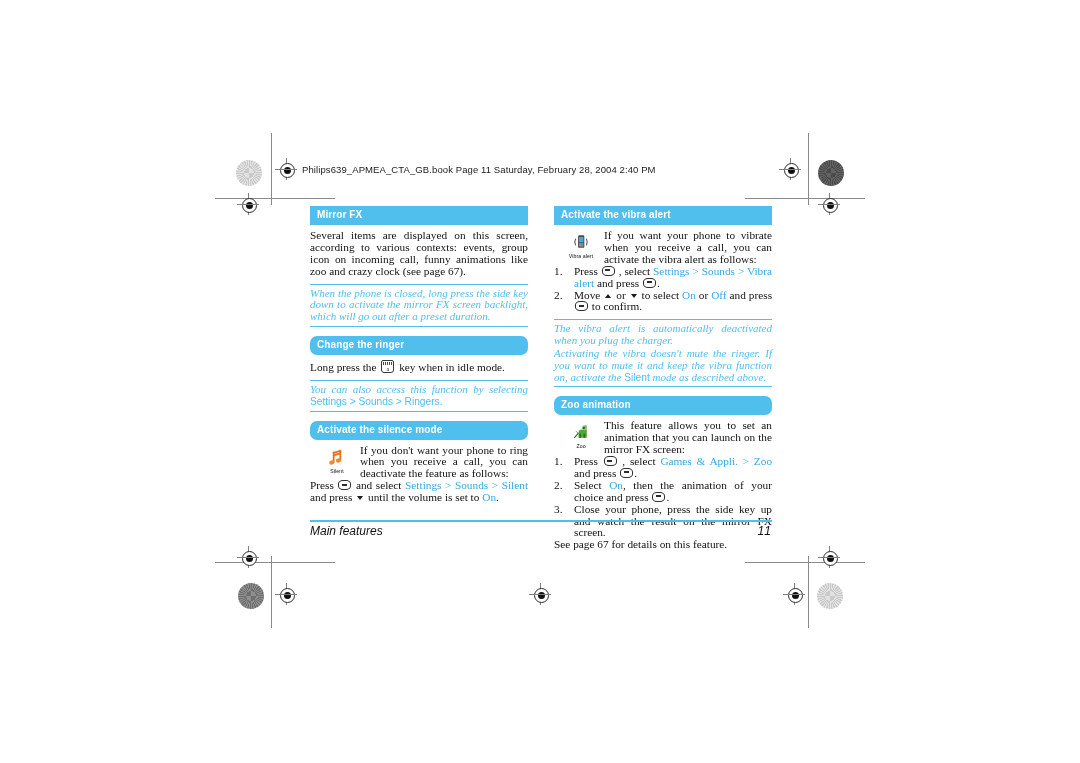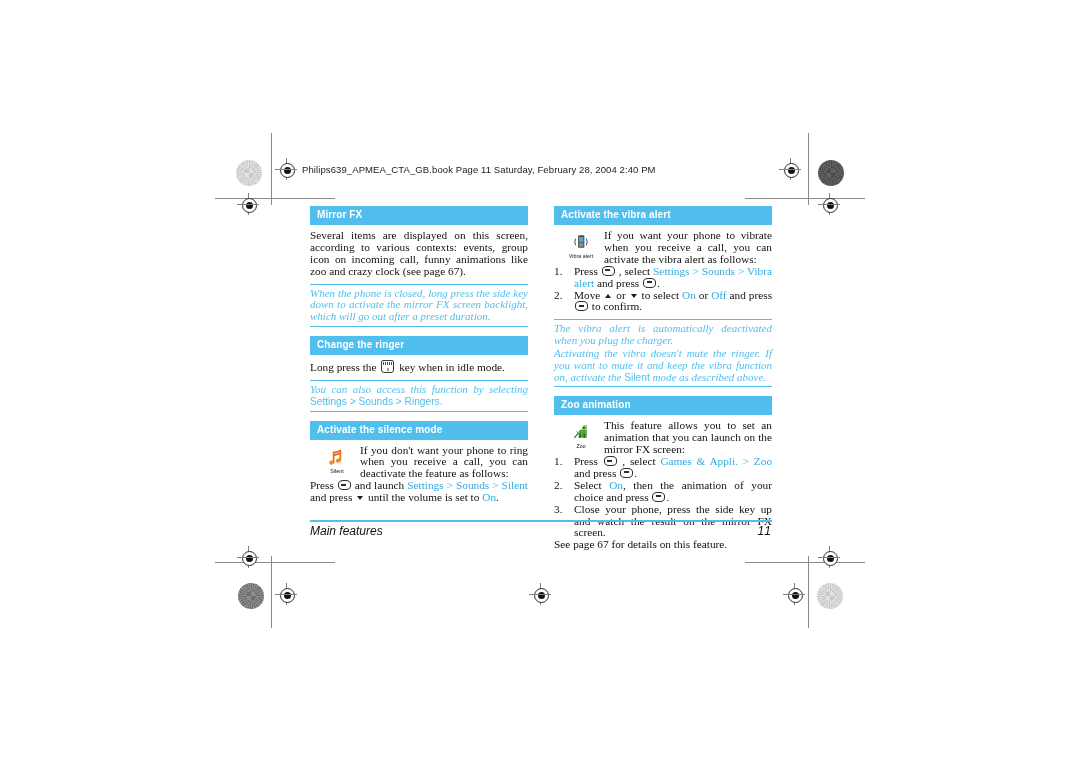"Change the ringer" .banner.spaced { border-radius: none -> 7px }
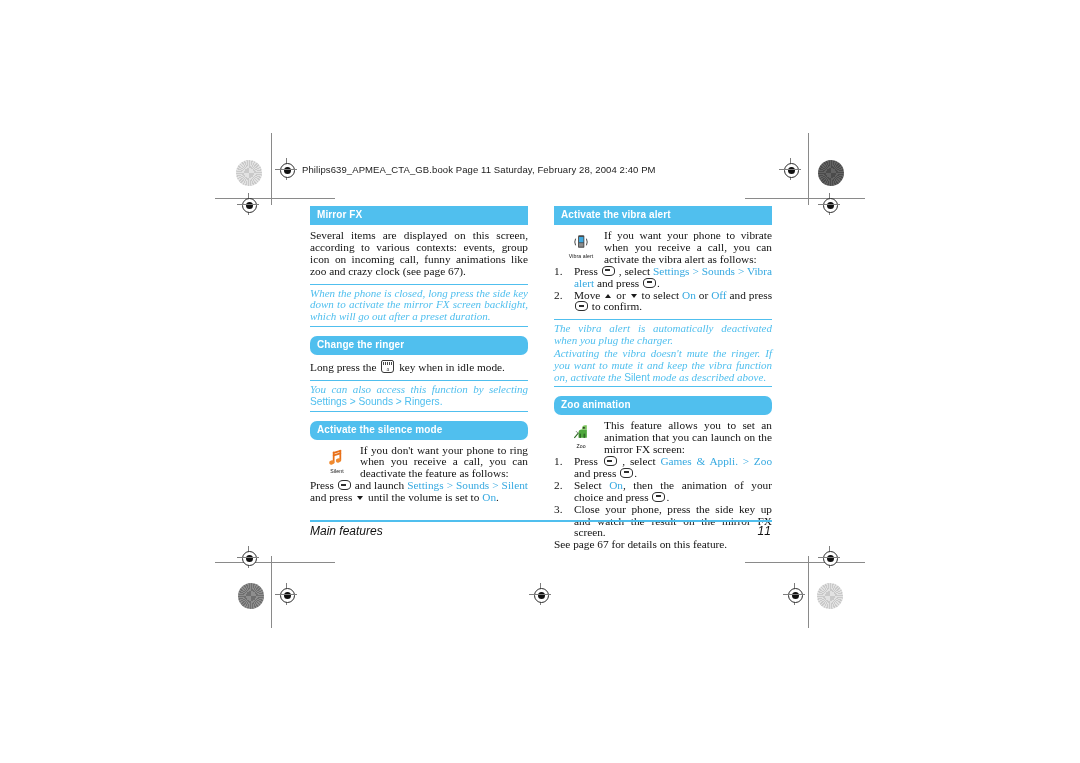"and launch" span { text: launch -> select }
